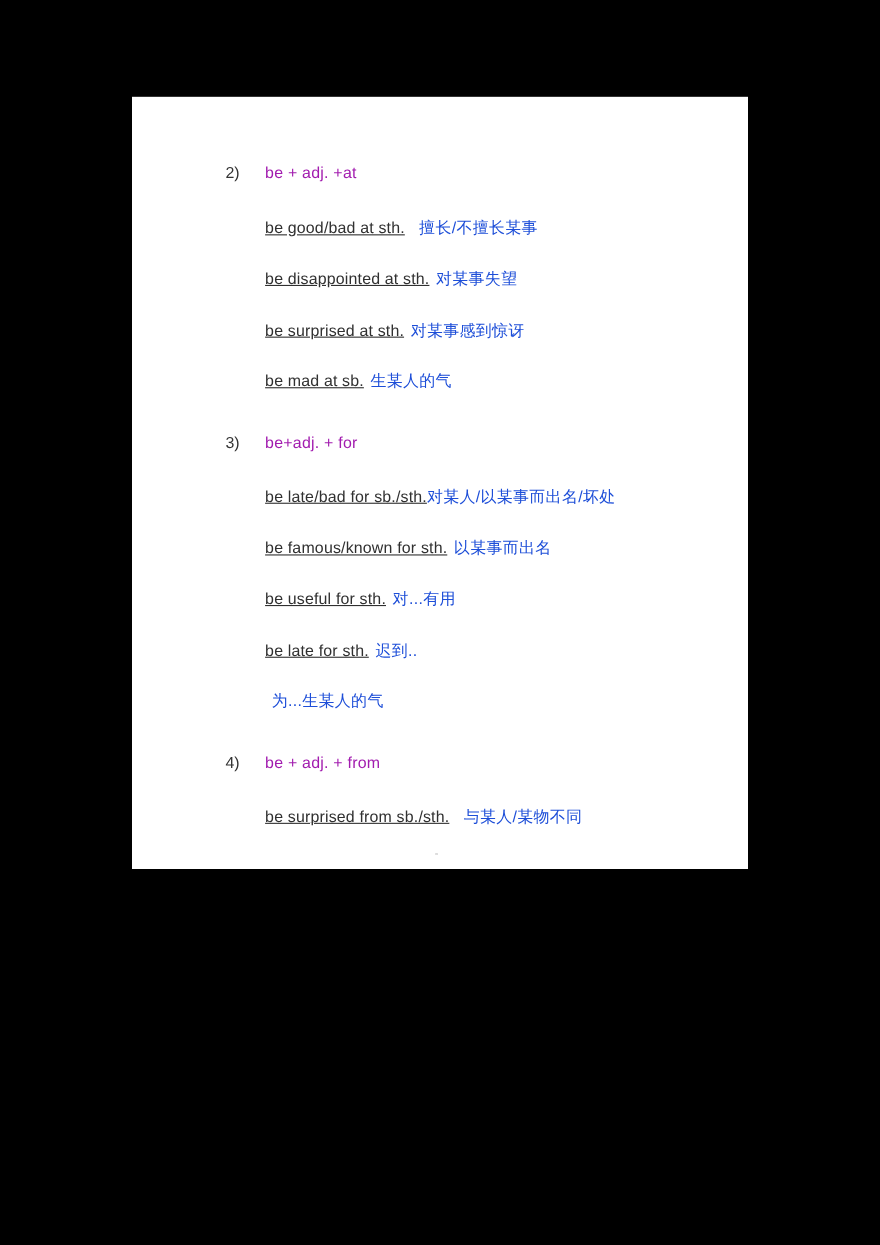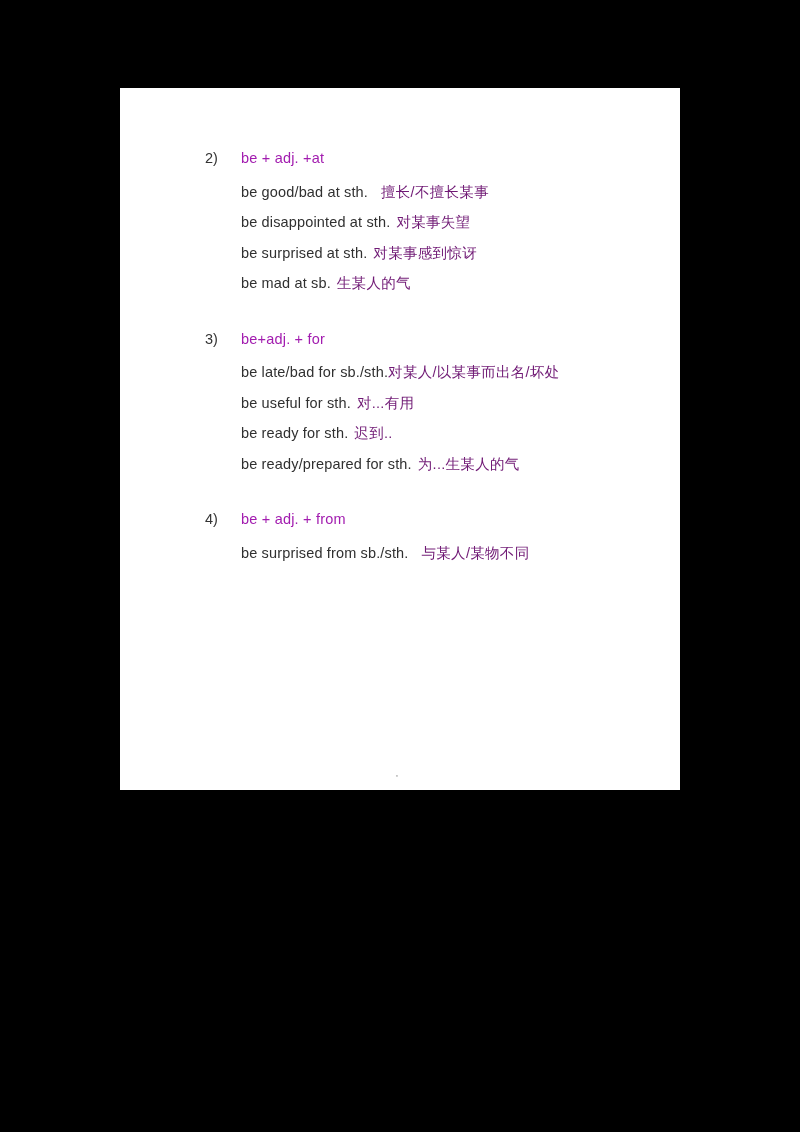"be good/bad at sth." .entry-en { text-decoration: none -> underline }
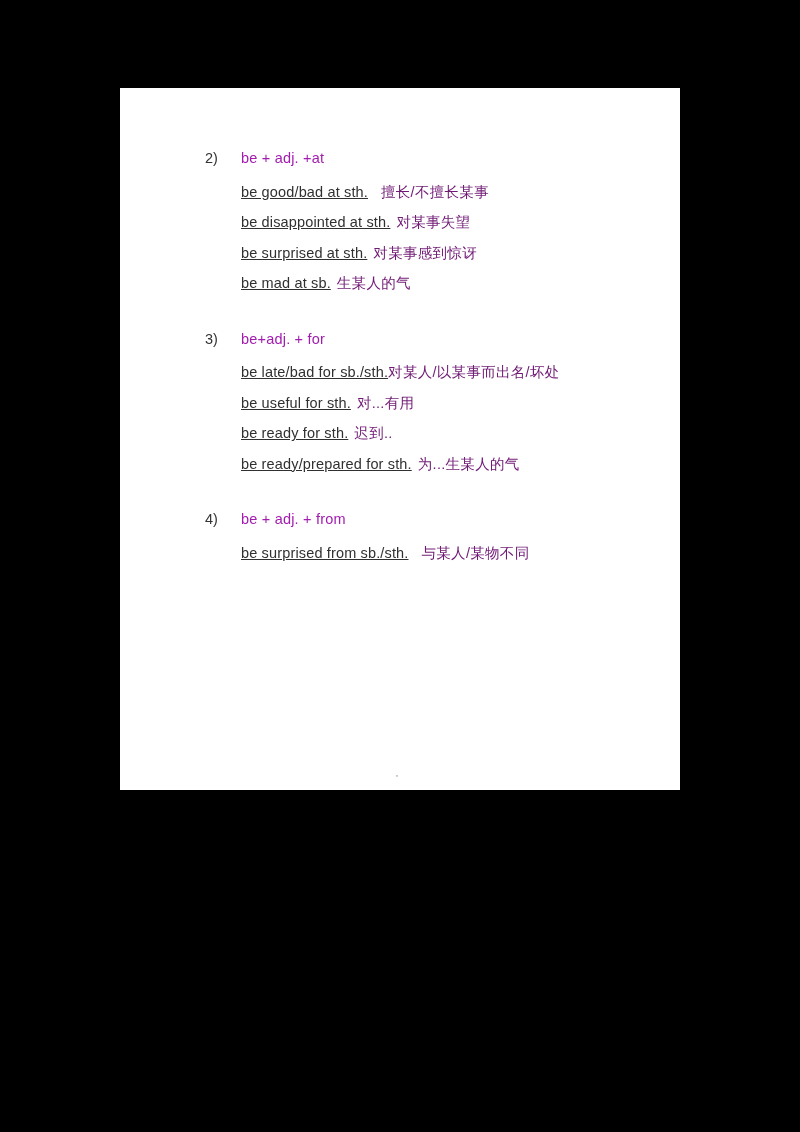"擅长/不擅长某事" .entry-cn { color: #701a75 -> #1d4ed8; margin-top: none -> 16px }
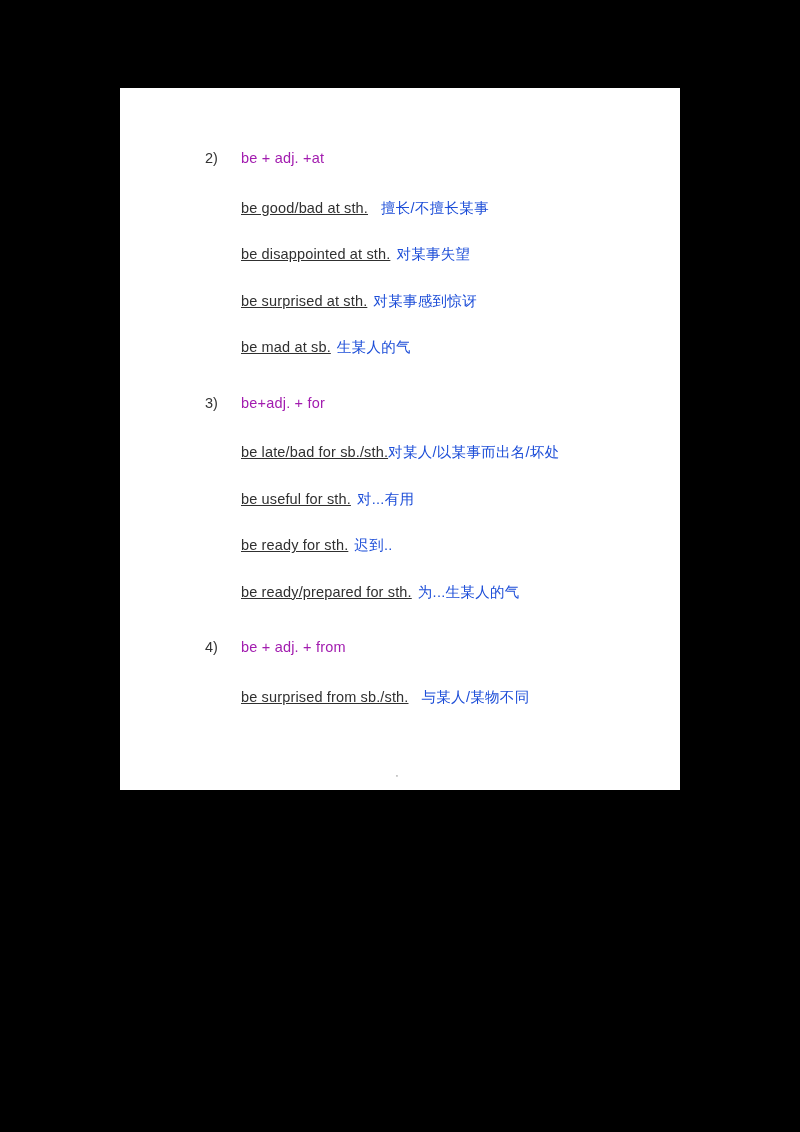"be famous/known for sth." div.entry-row { html: none -> <div> <span>be famous/known for sth.</span> <span></span> <span>以某事而出名</span> </div> }
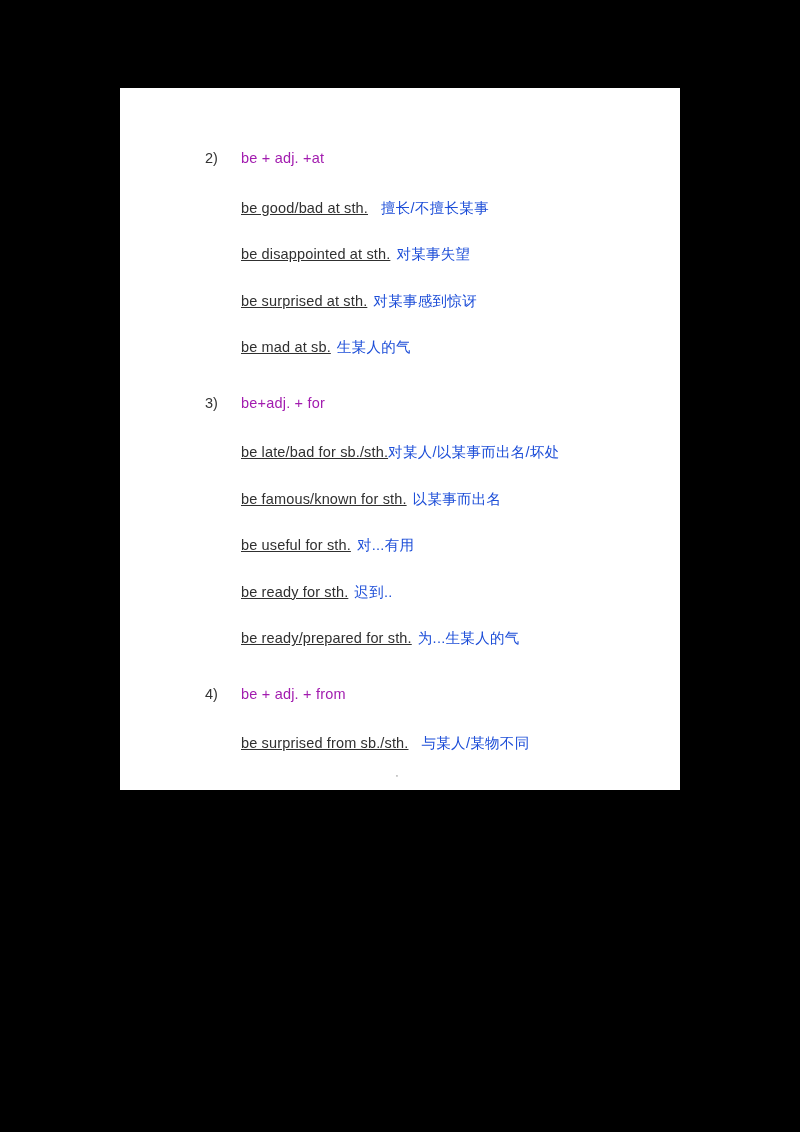"be ready for sth." span.entry-en { text: ready -> late }
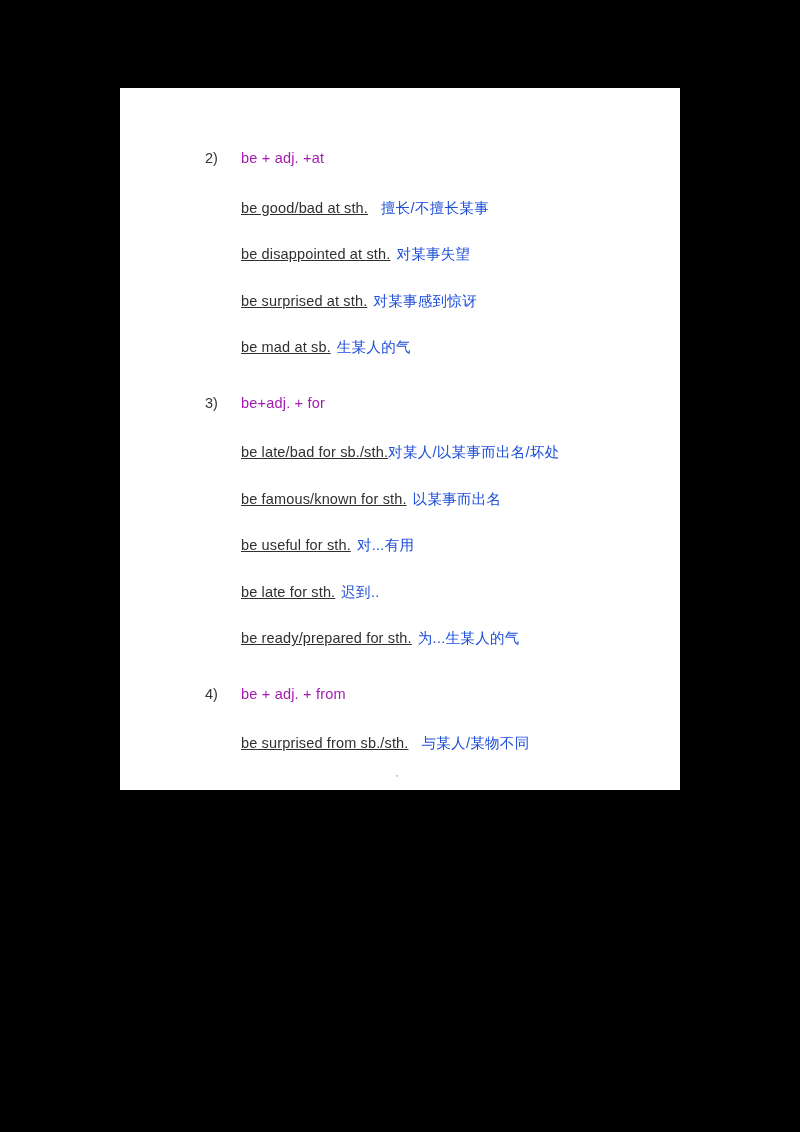"be ready/prepared for sth." span.entry-en { html: <span>be ready/prepared for sth.</span> -> none }
